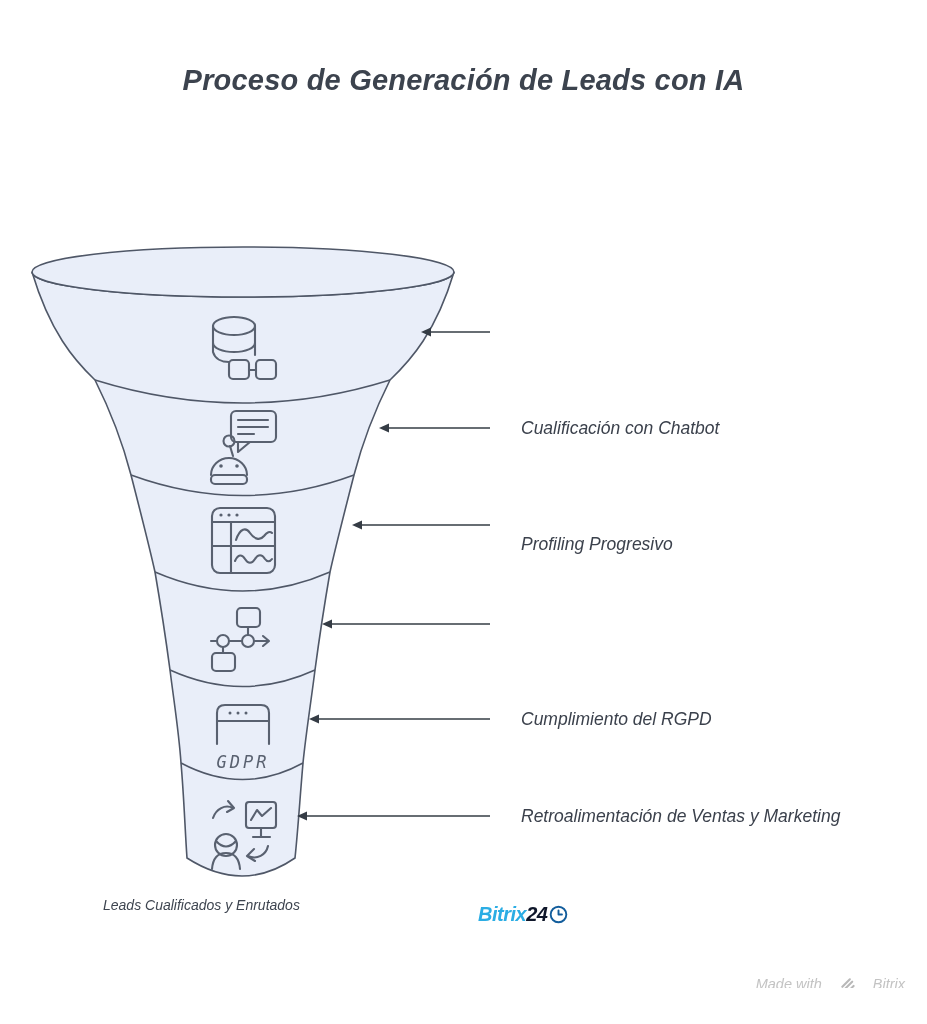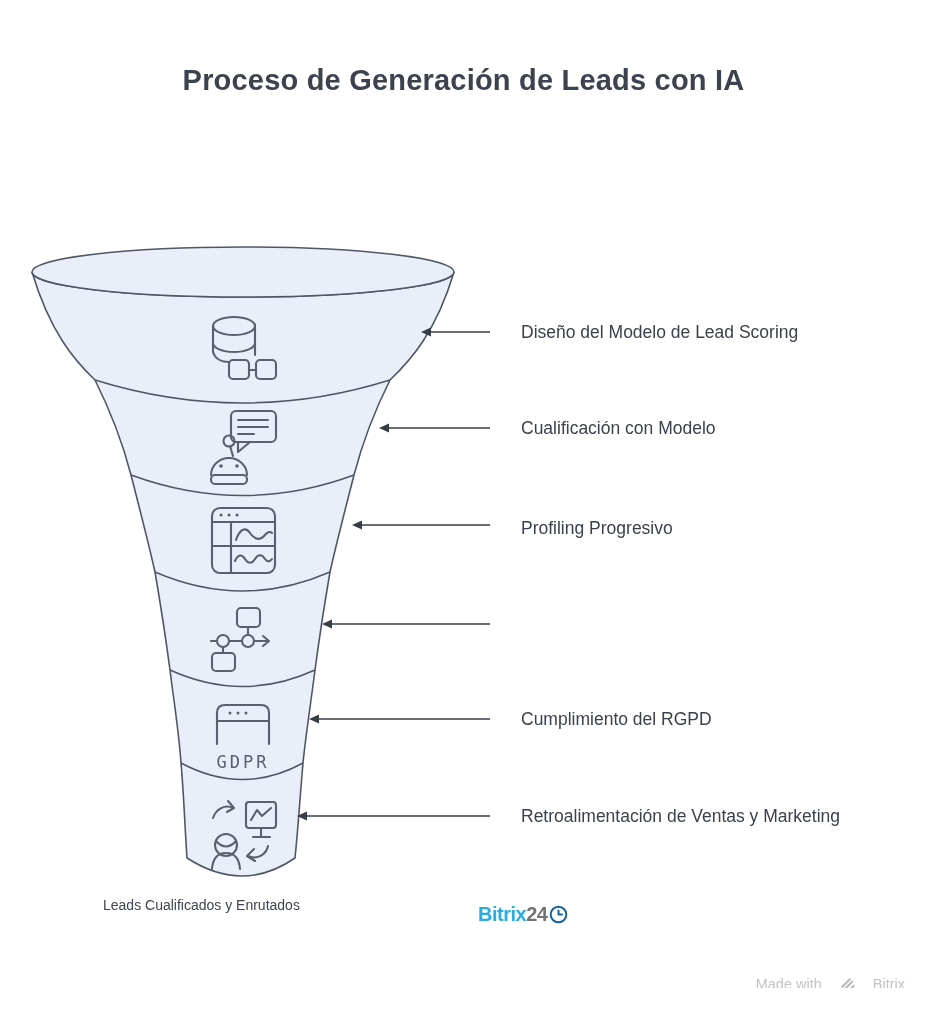"Proceso de Generación de Leads" .canvas { font-style: none -> italic }
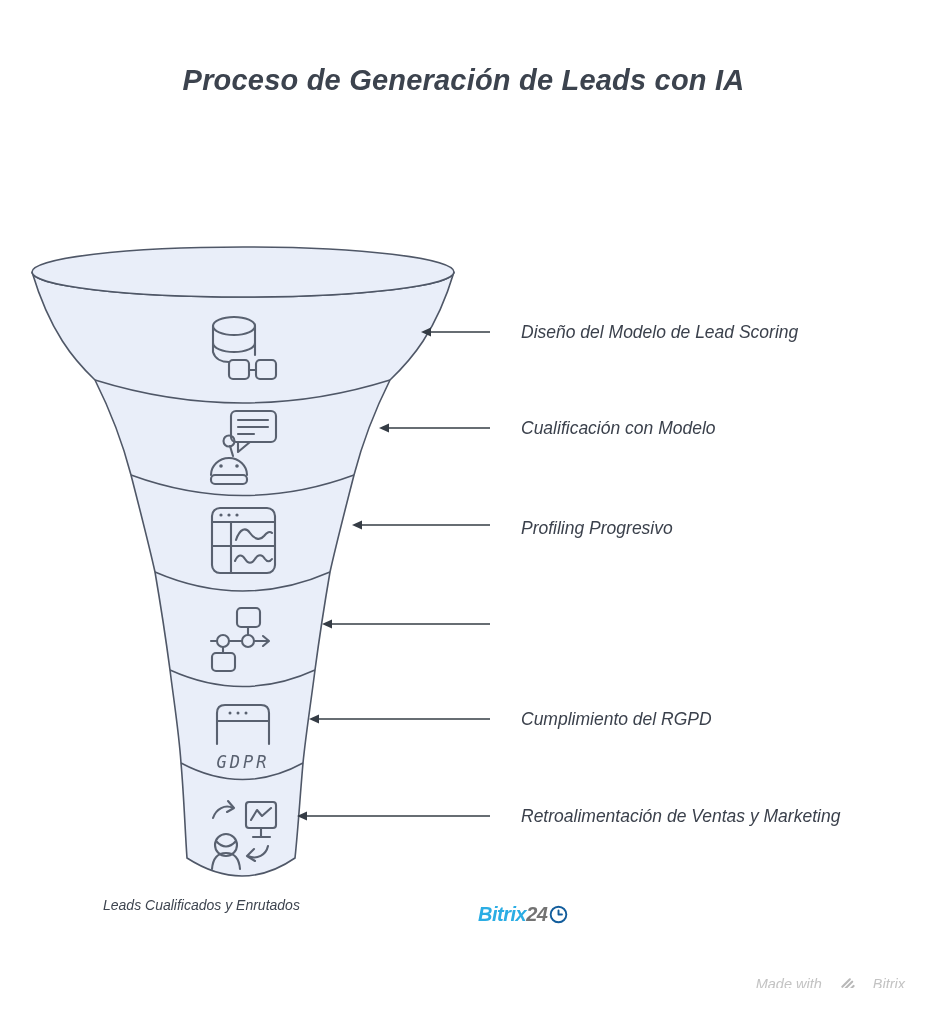"Diseño del Modelo de Lead" div.stage-label { html: <div>Diseño del Modelo de Lead Scoring</div> -> none }
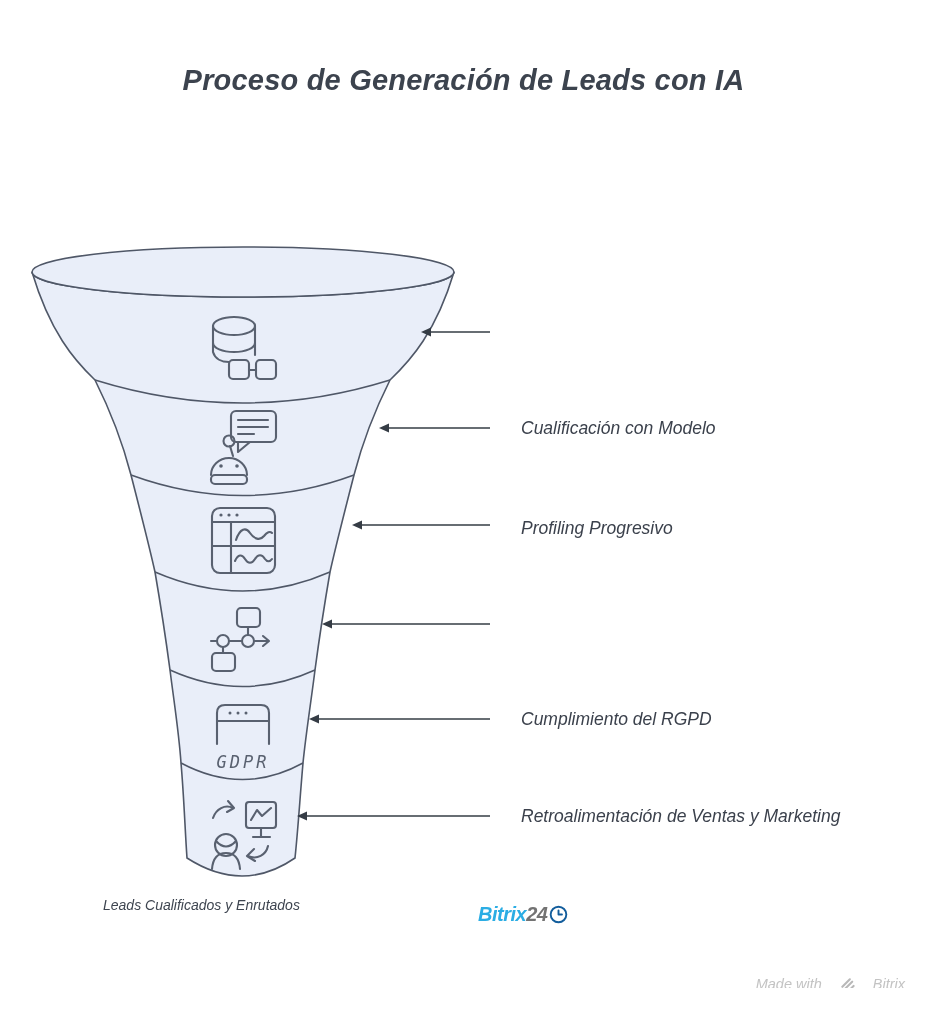"Cualificación con Modelo" div.stage-label { text: Modelo -> Chatbot }
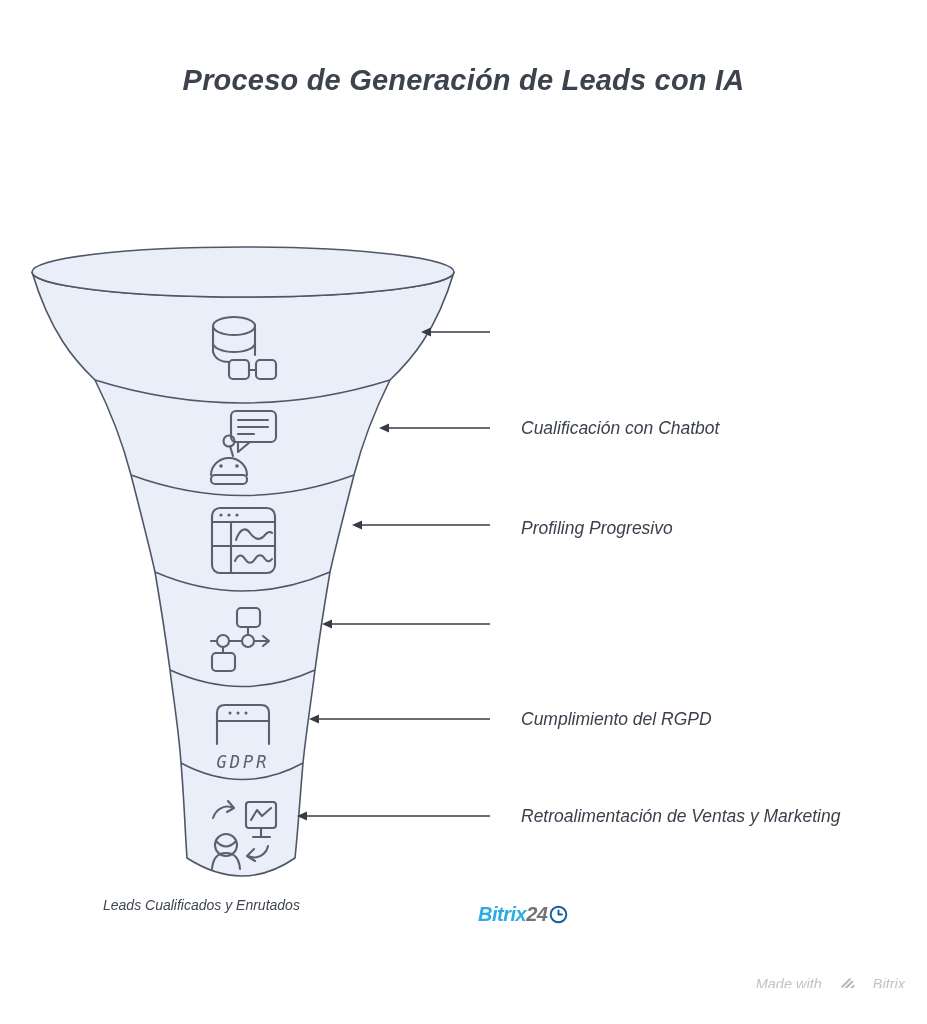"Profiling Progresivo" div.stage-label { top: 528px -> 544px }
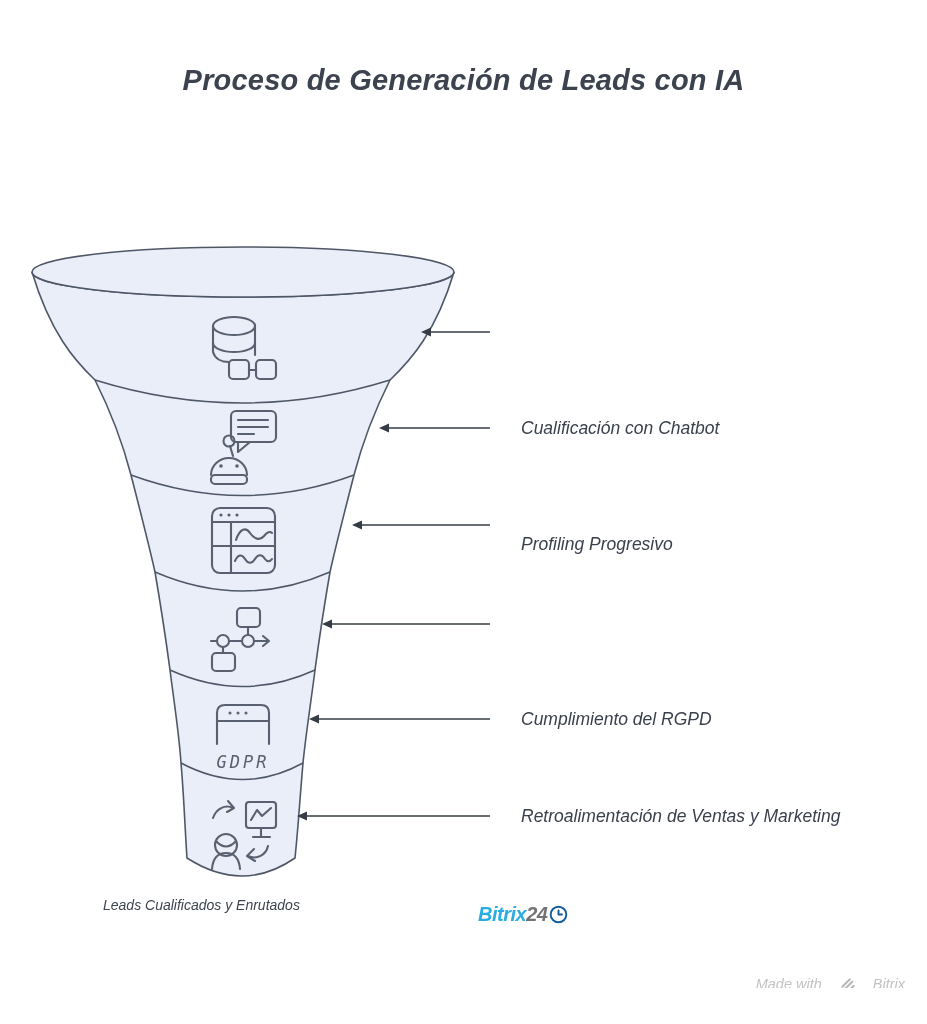"24" .brand-dark { color: #737373 -> #0f172a }
